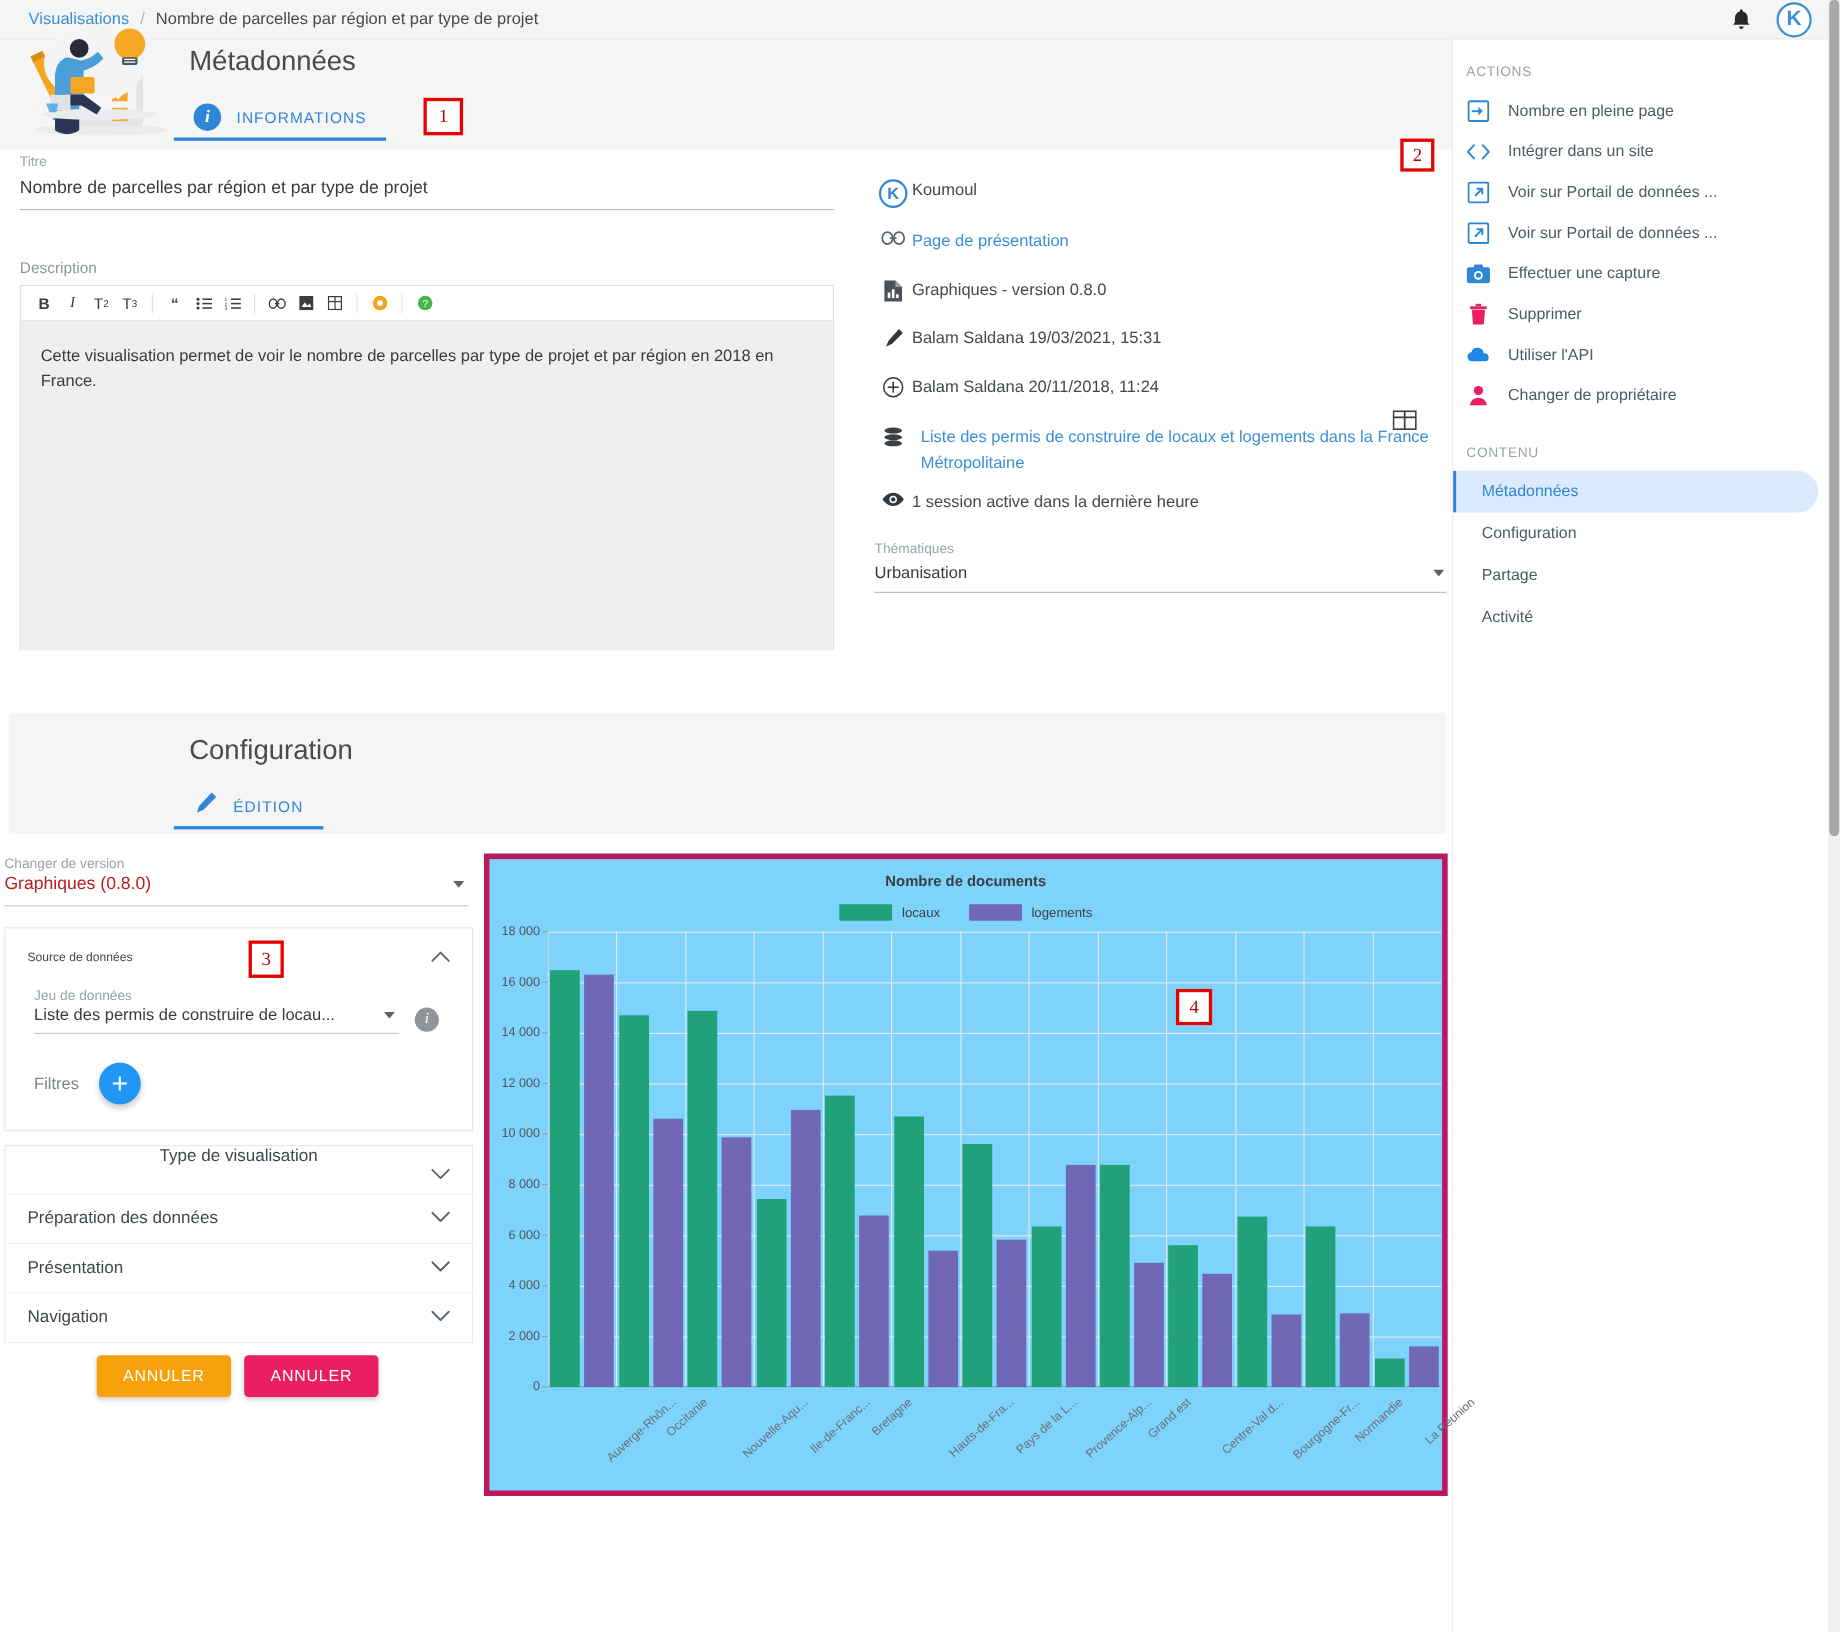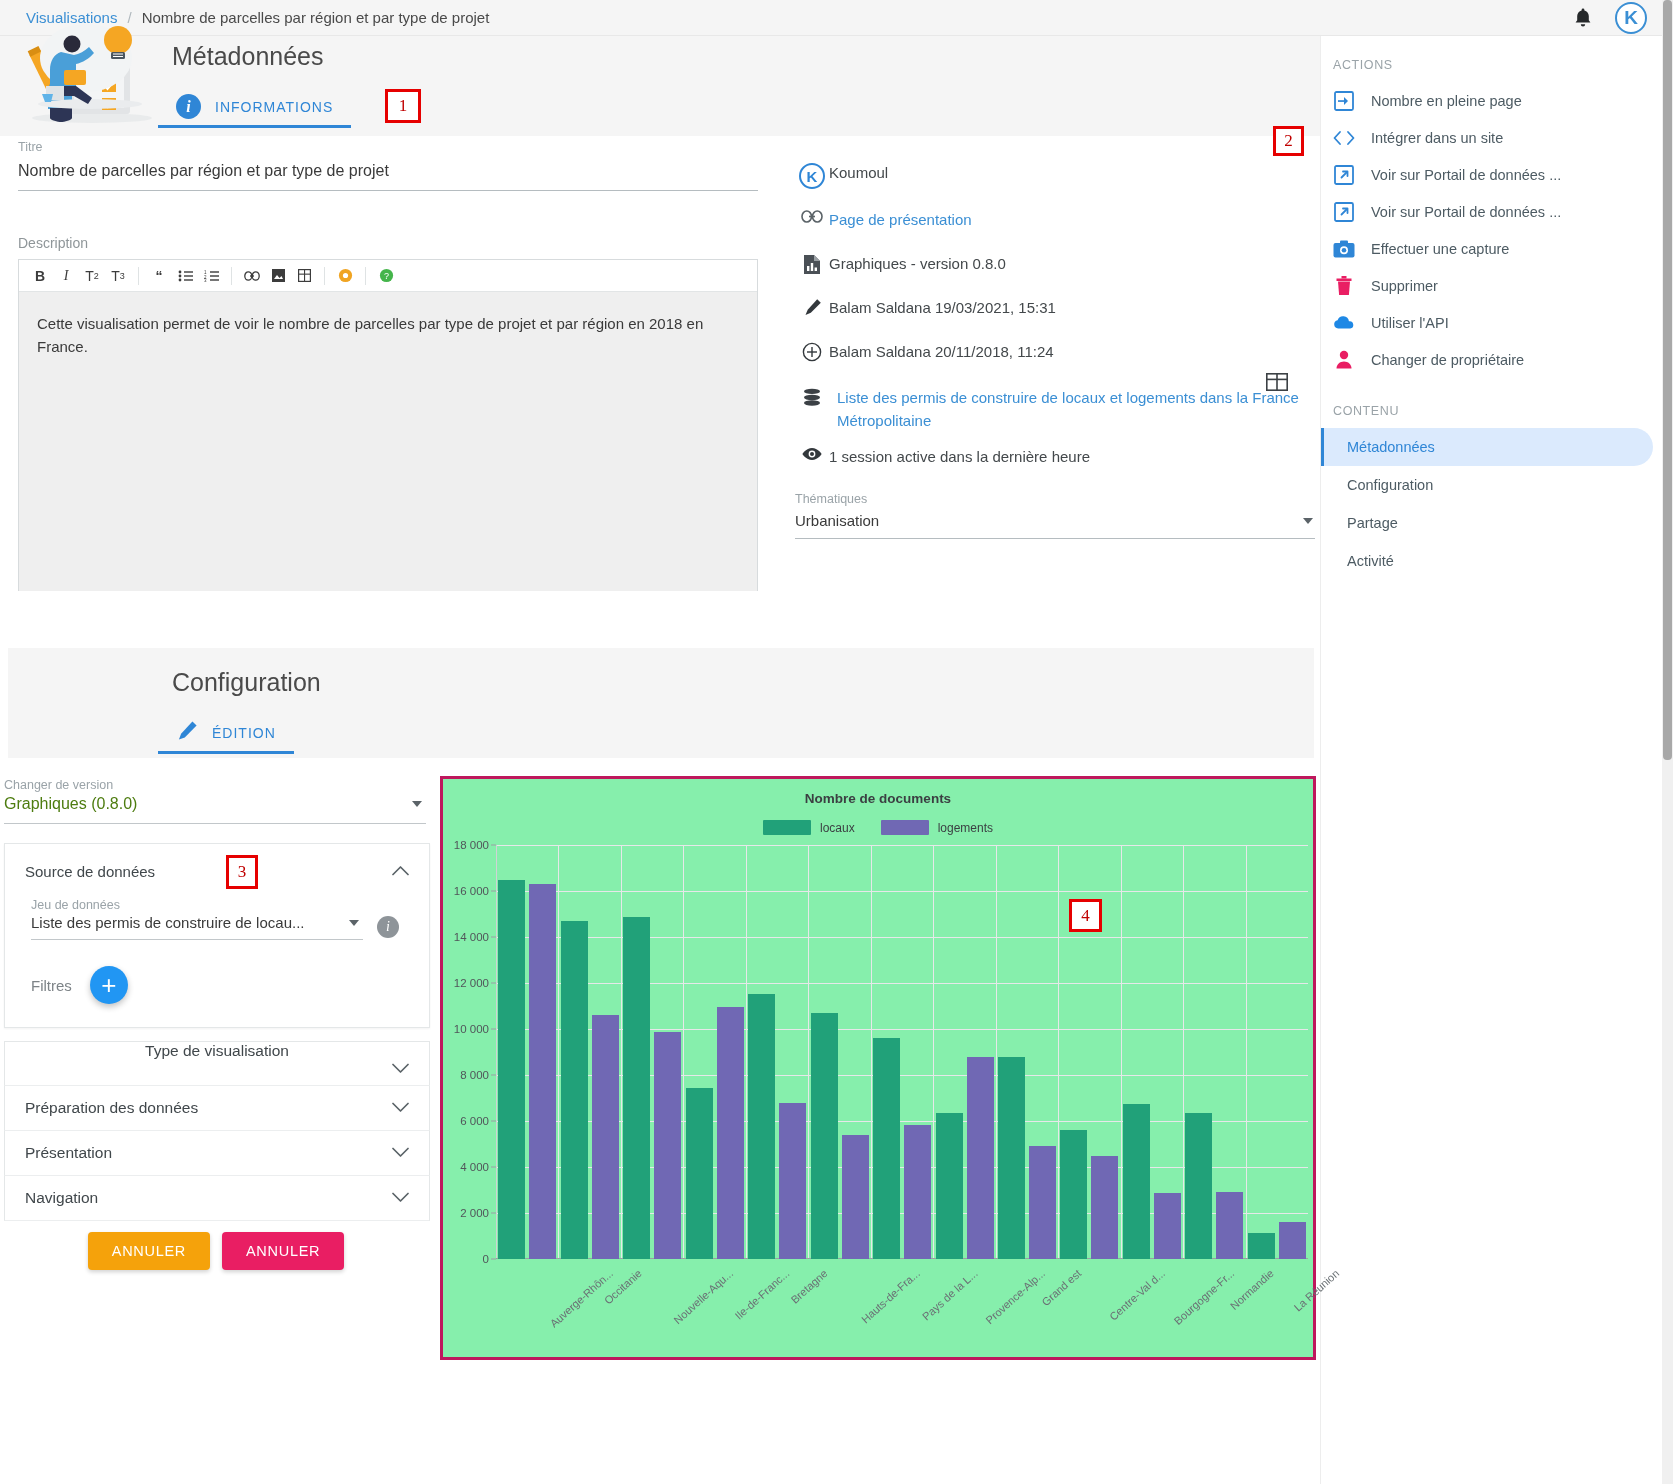"Graphiques (0.8.0)" .version-select { color: #4d7c0f -> #b91c1c }
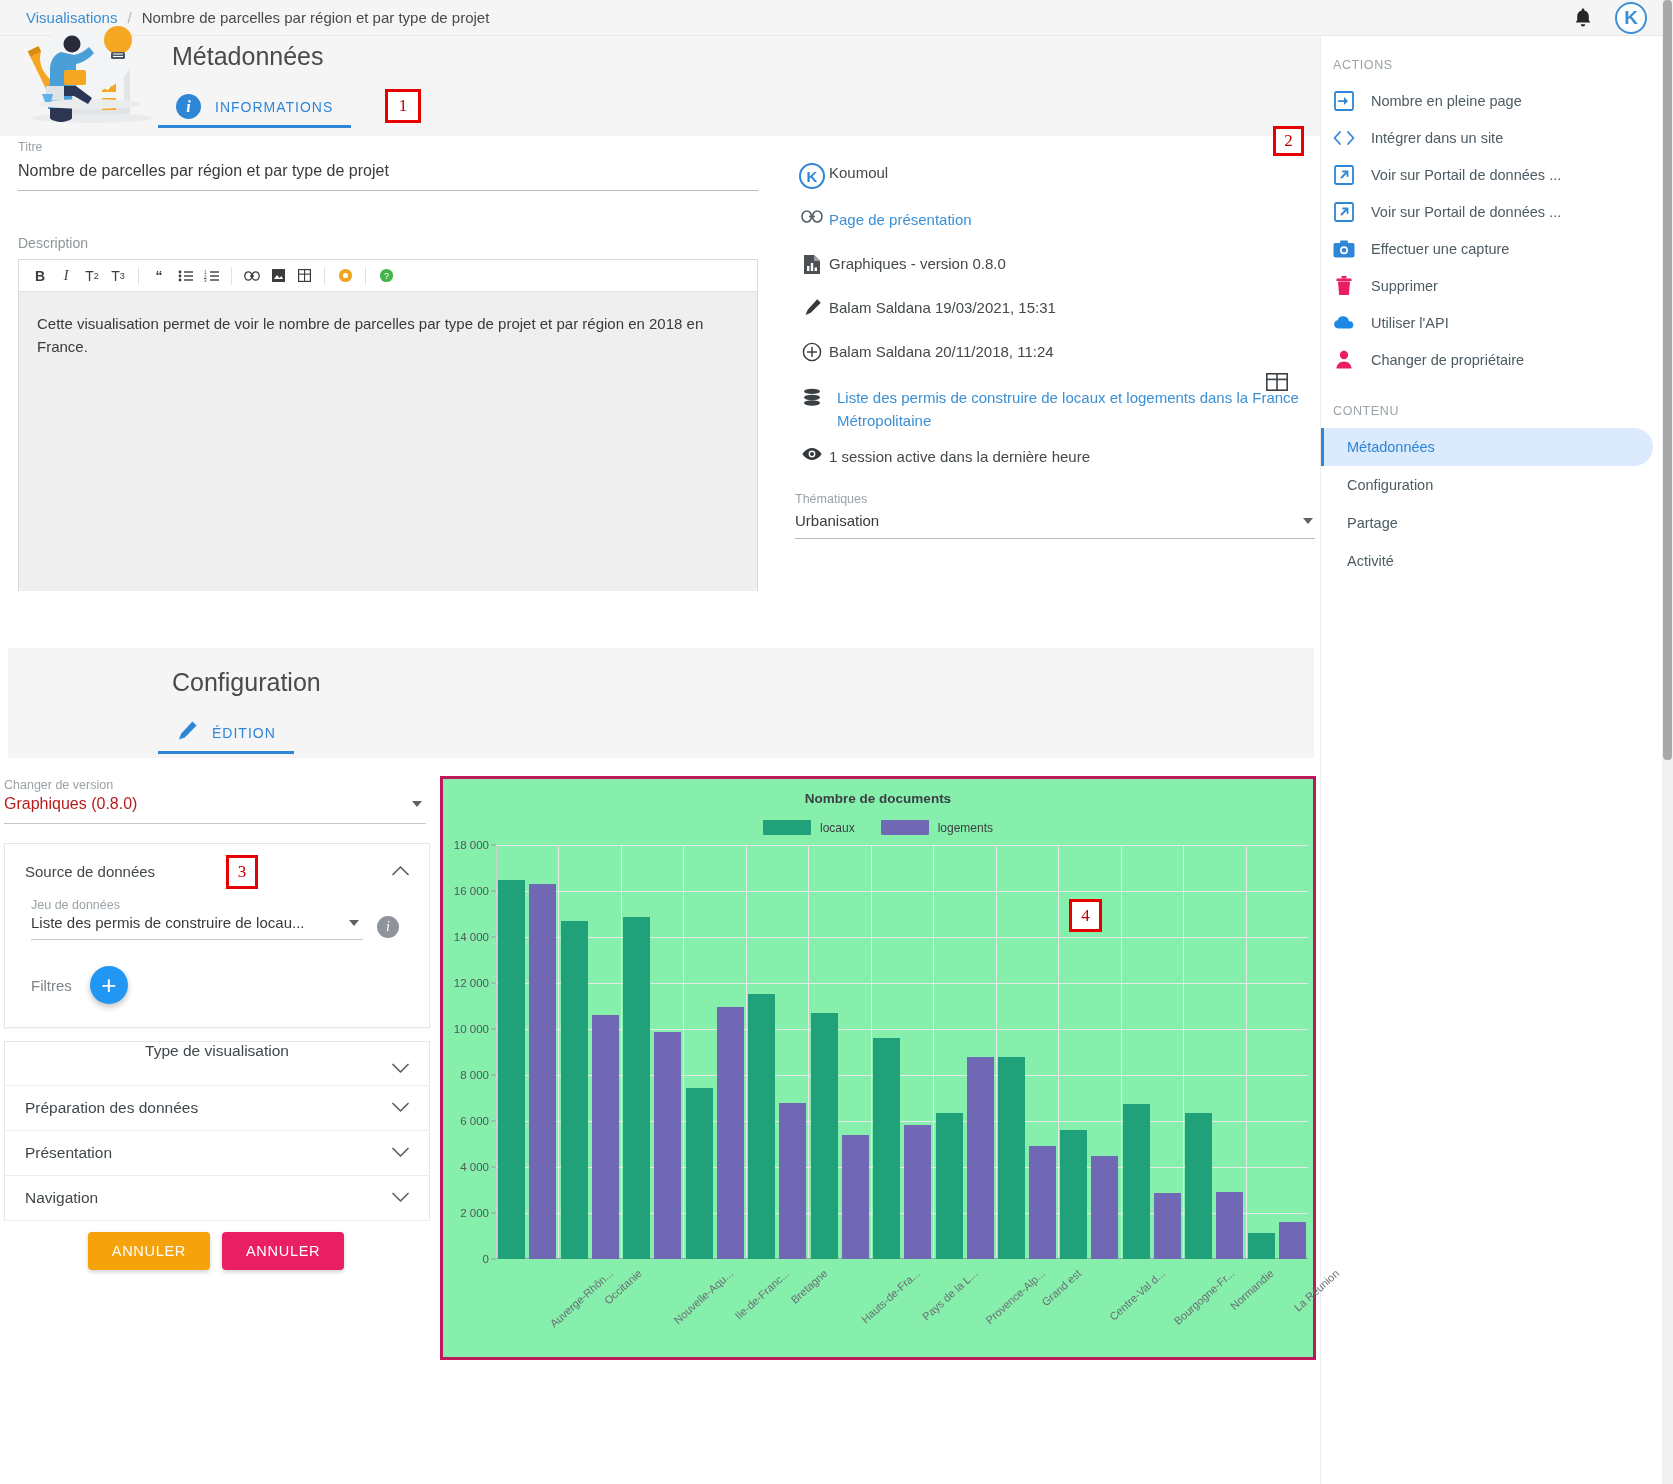"Nombre de documents" .chart-box { background: #86efac -> #7dd3fc; border: 3px solid #be185d -> 5px solid #be185d }
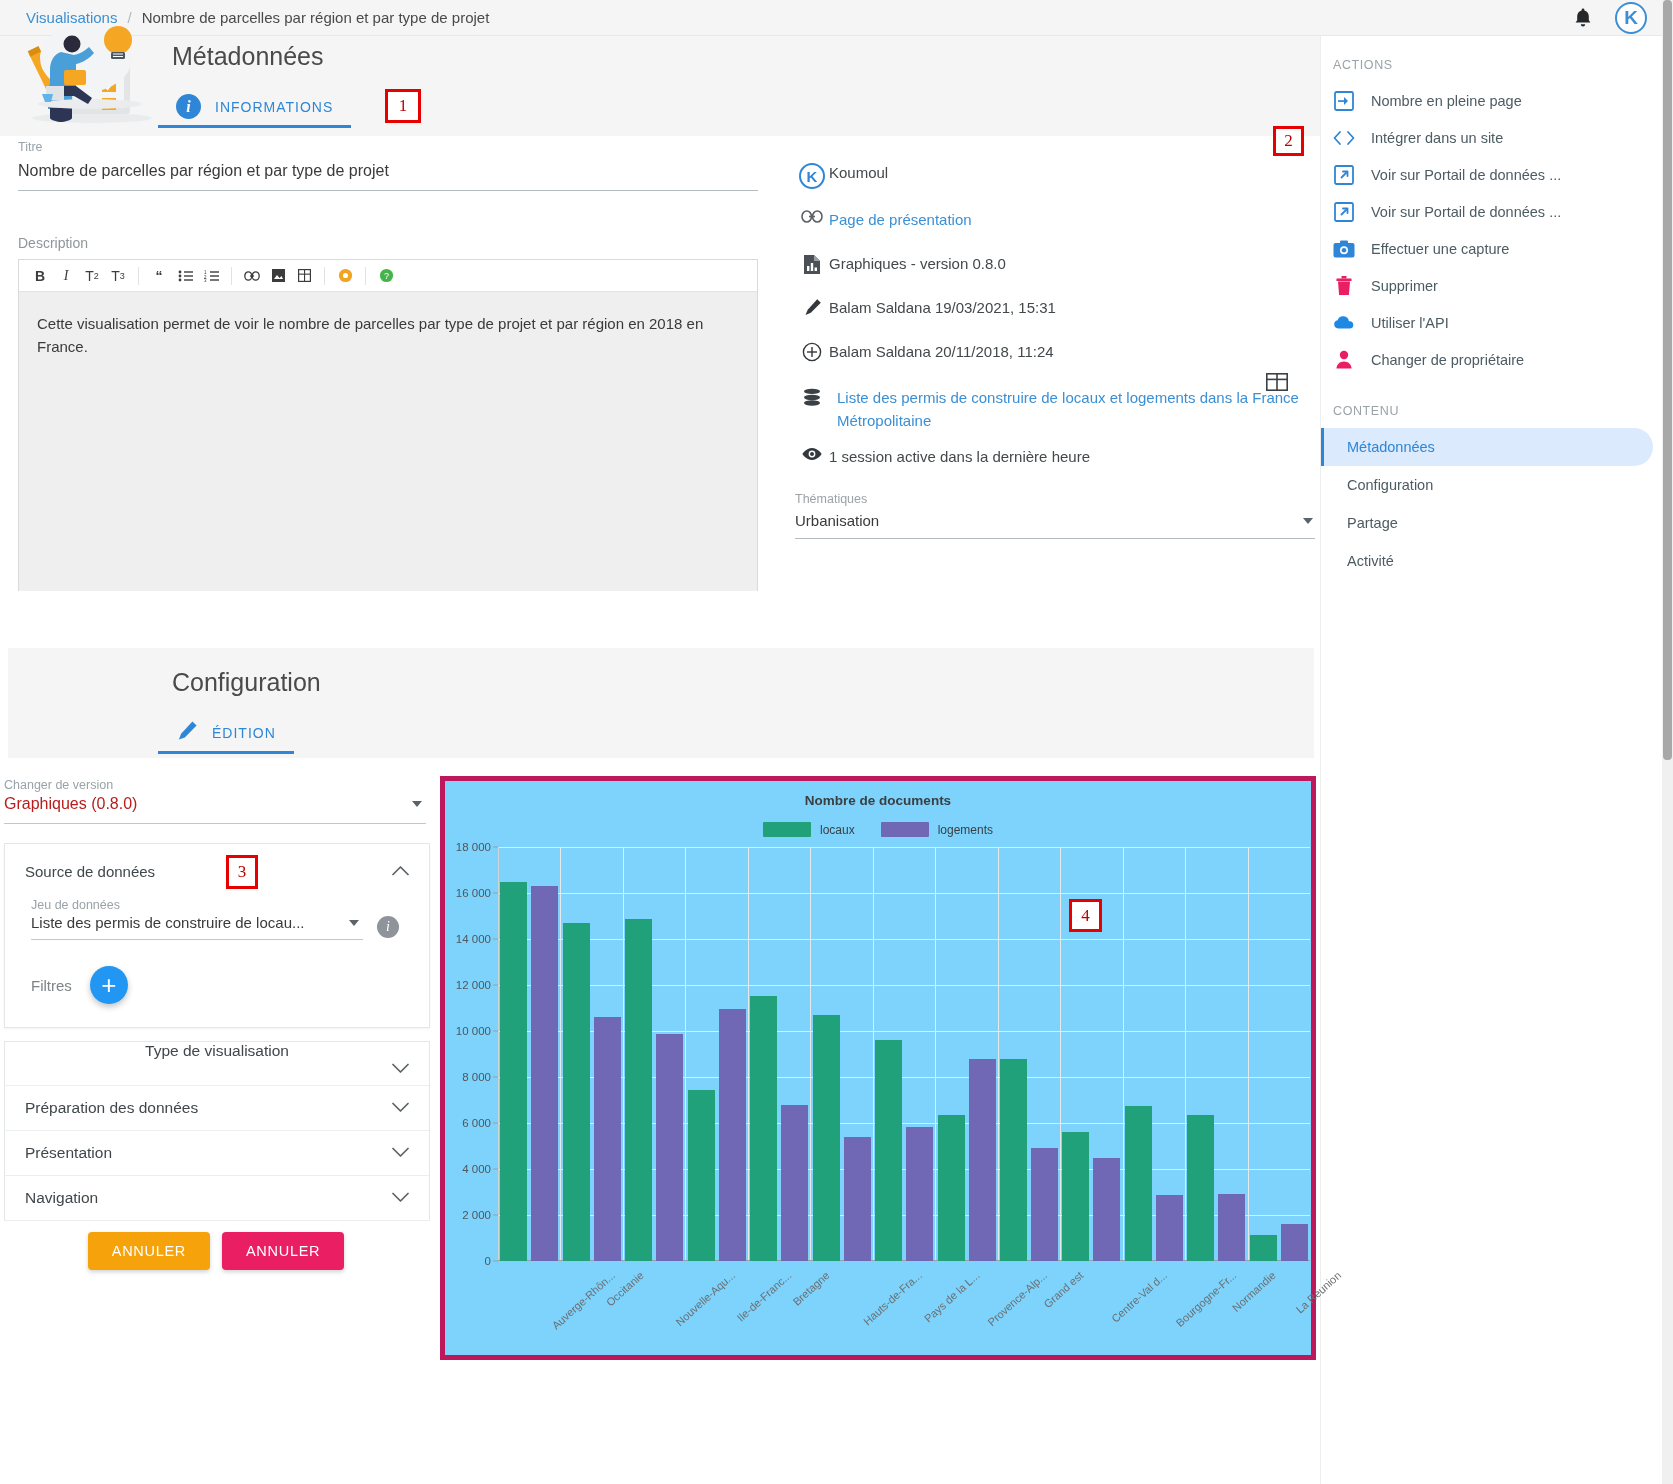"Source de données" .ds-head .t { font-size: 15px -> 11px }
